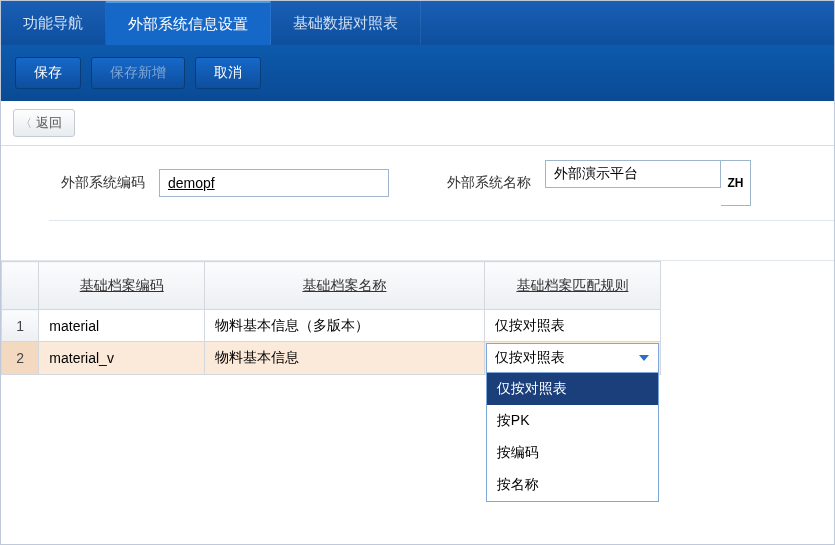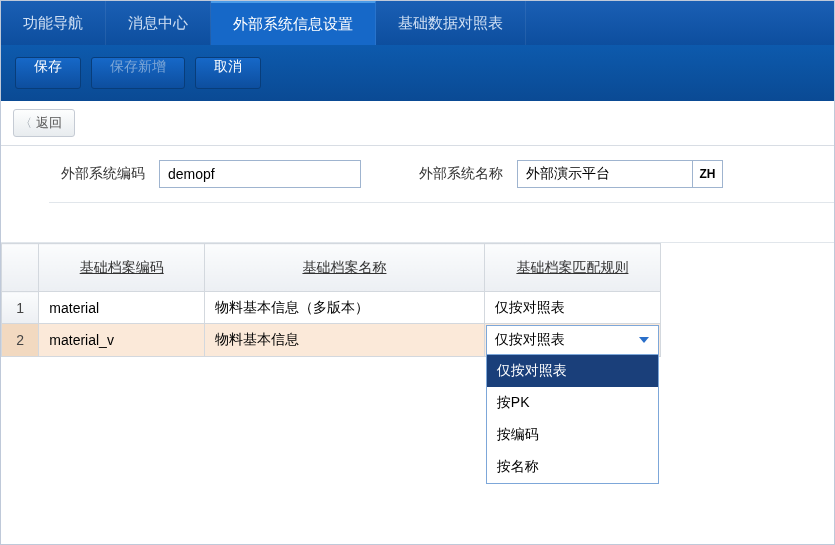"消息中心" div.tab { html: <div> <span>消息中心</span> </div> -> none }
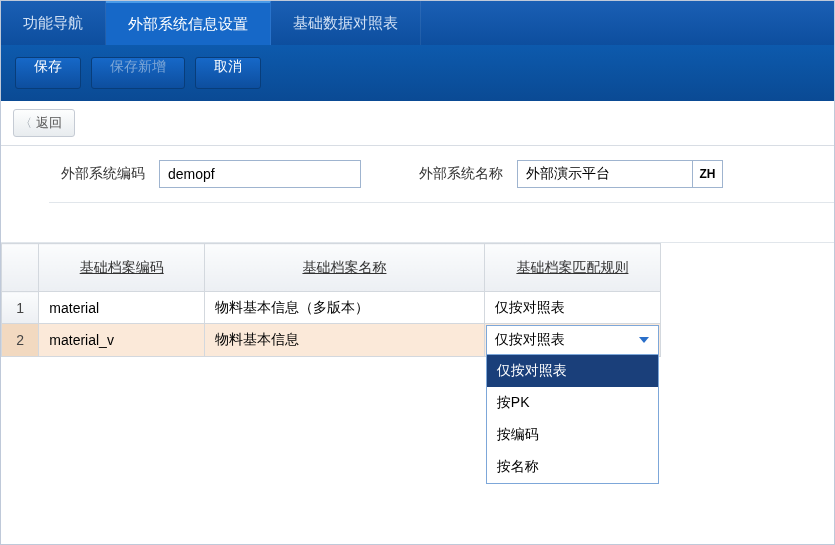"保存" .btn { align-items: none -> center }
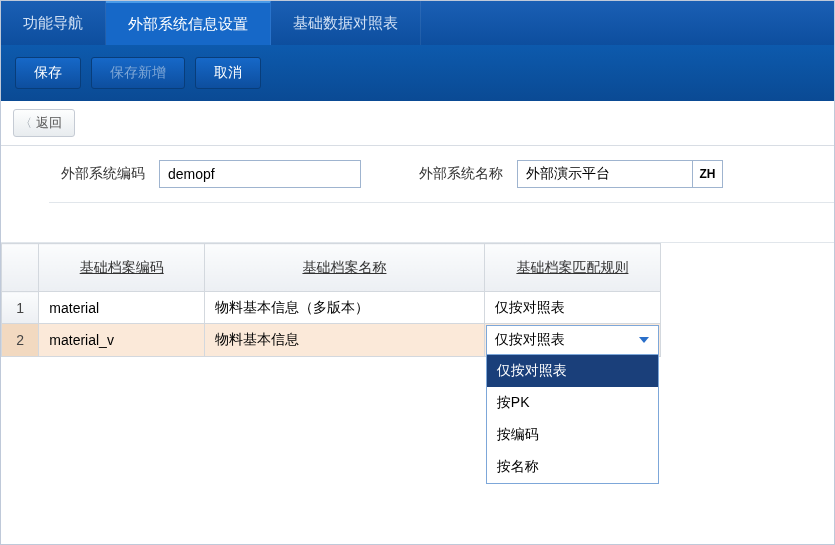"demopf" .input.code { text-decoration: none -> underline; width: 202px -> 230px }
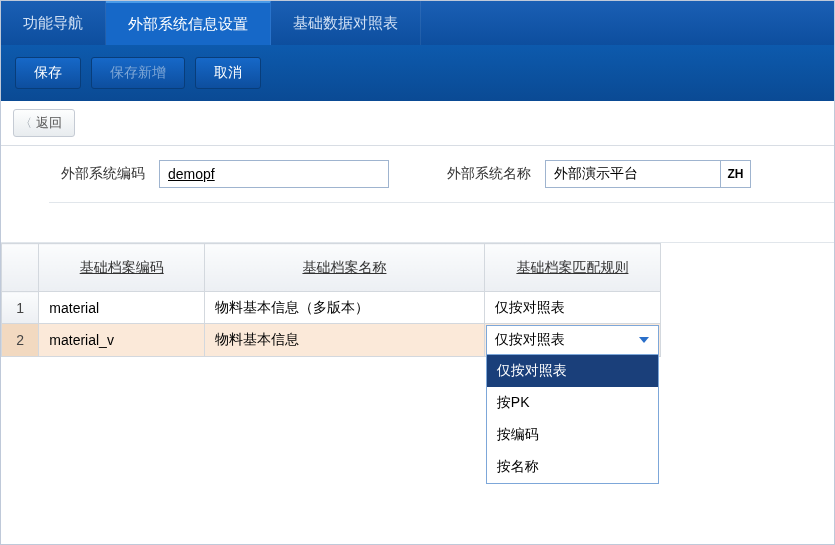"ZH" .lang-btn { height: 28px -> 46px }
